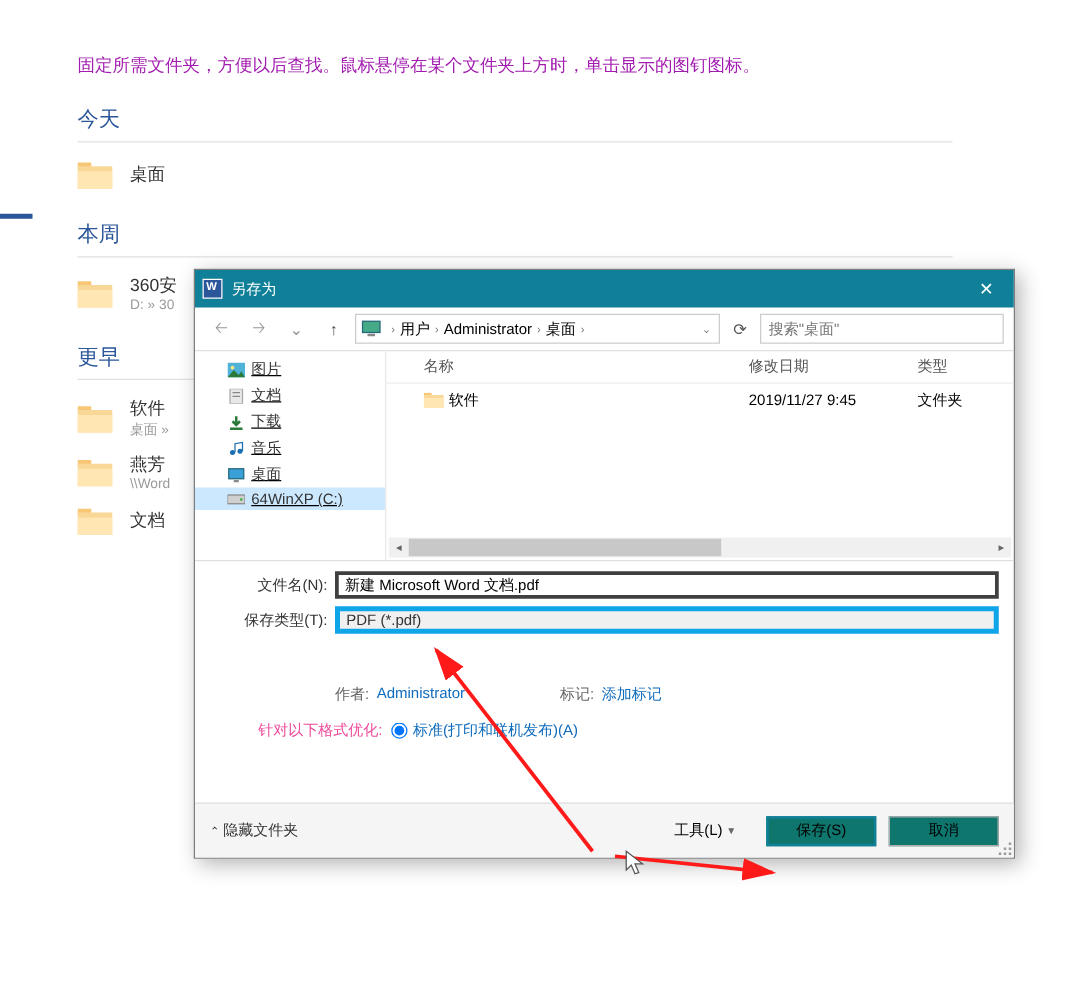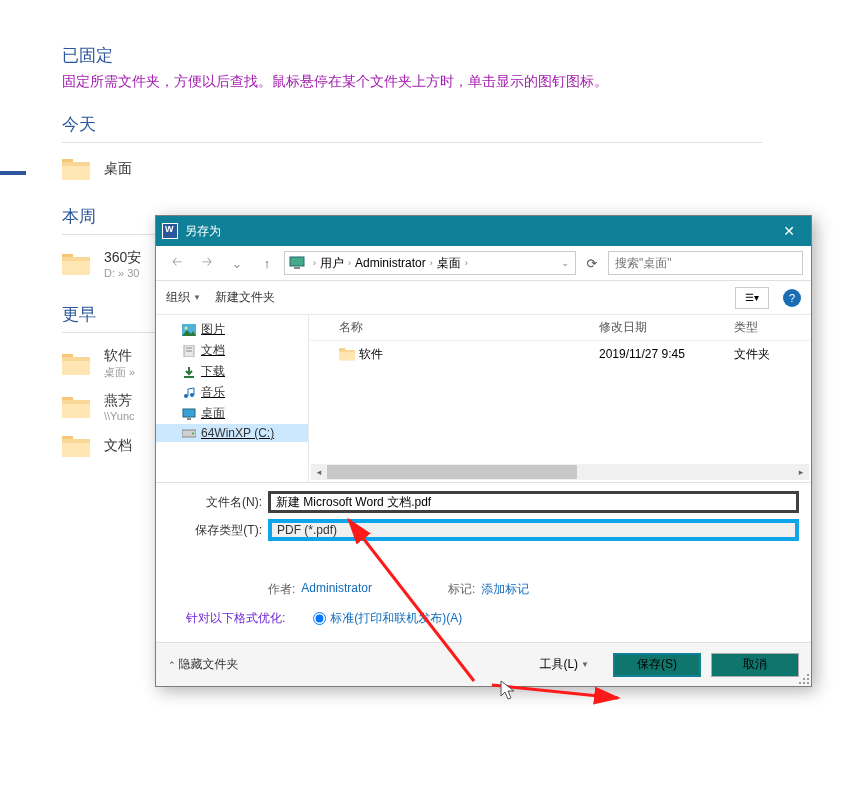"已固定" div.section-title { html: <div>已固定</div> -> none }
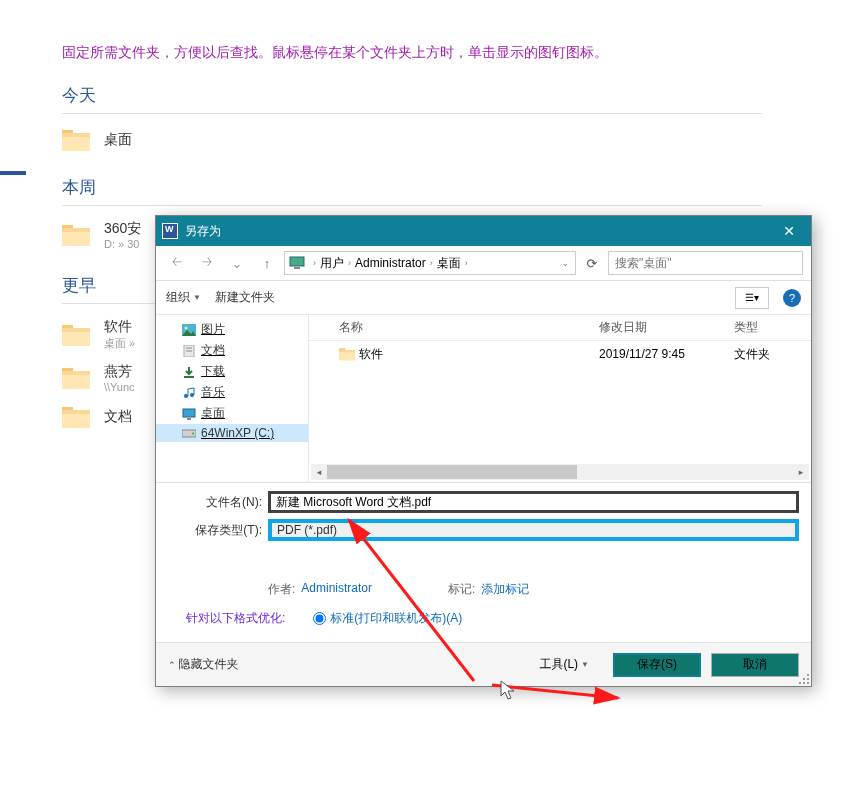"组织" div.toolrow { html: <div> <div> <span>组织</span> <span>▼</span> </div> <div>新建文件夹</div> <div></div> <div> <span>☰▾</span> </div> <div>?</div> </div> -> none }
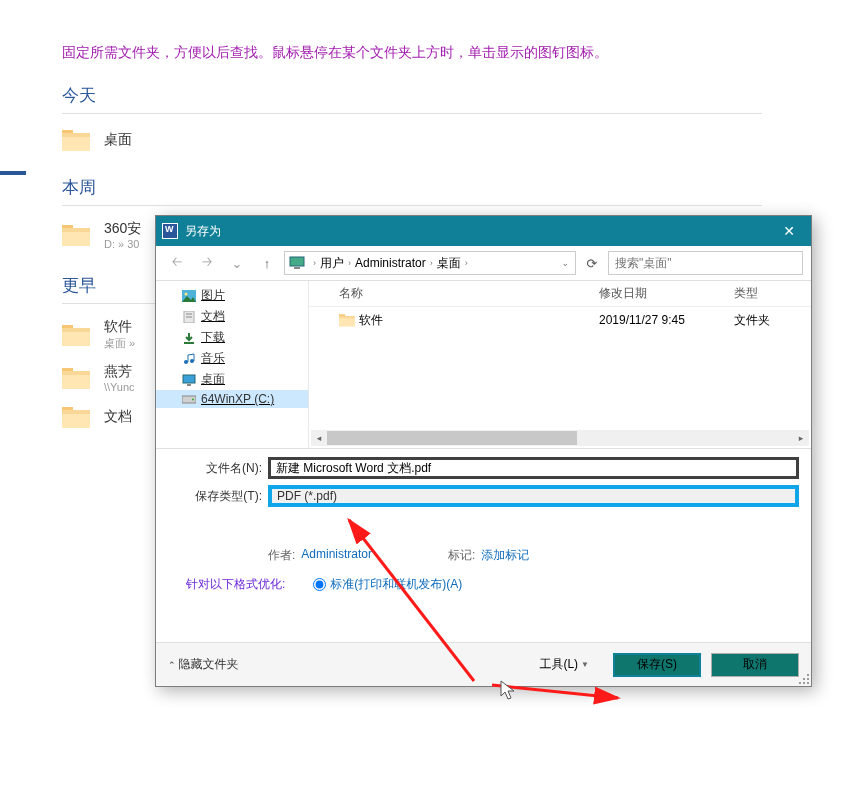"\\Yunc" div.folder-sub { text: Yunc -> Word }
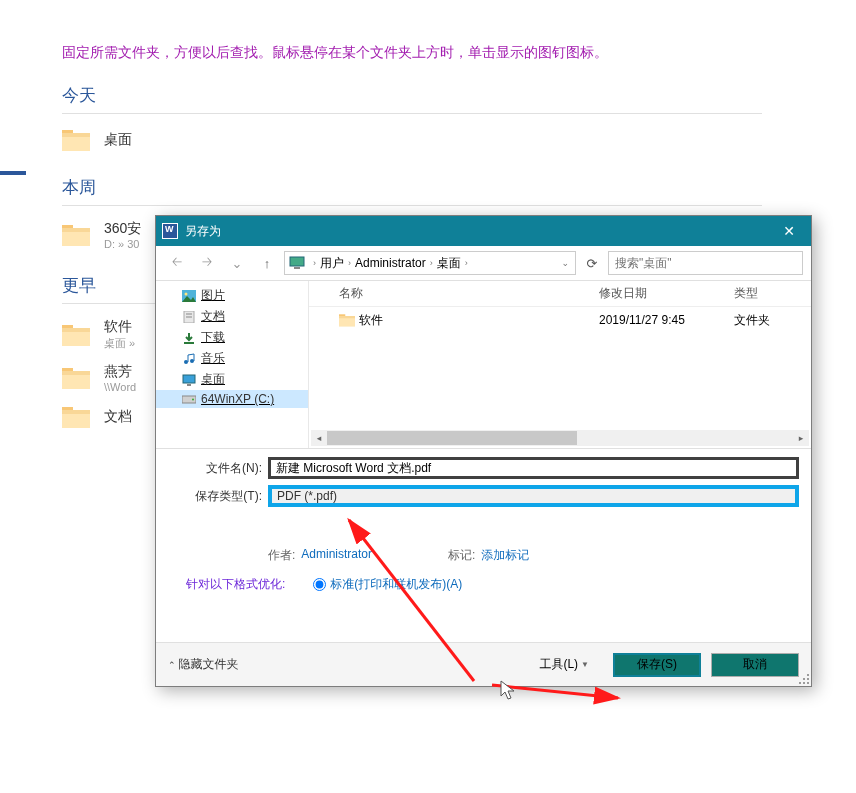"针对以下格式优化:" .optlabel { color: #6d28d9 -> #ec4899; text-align: none -> right }
